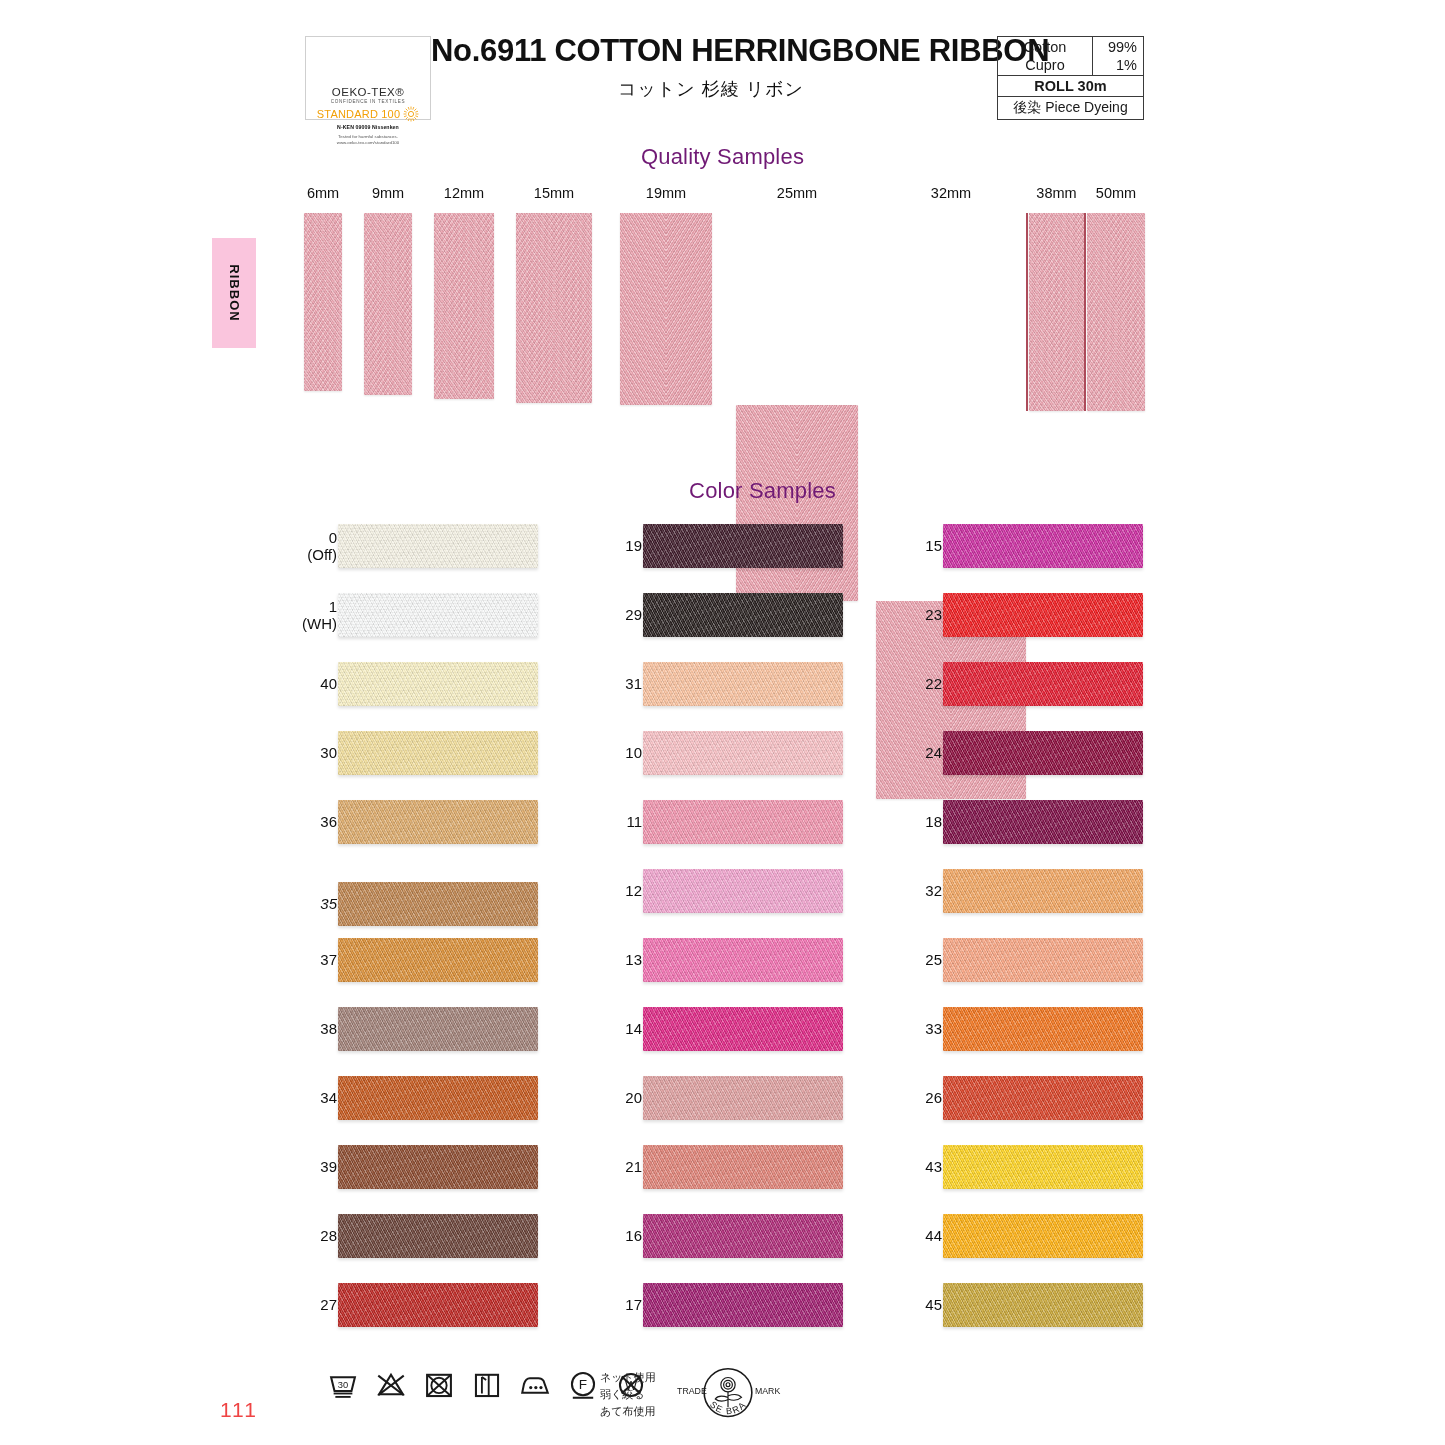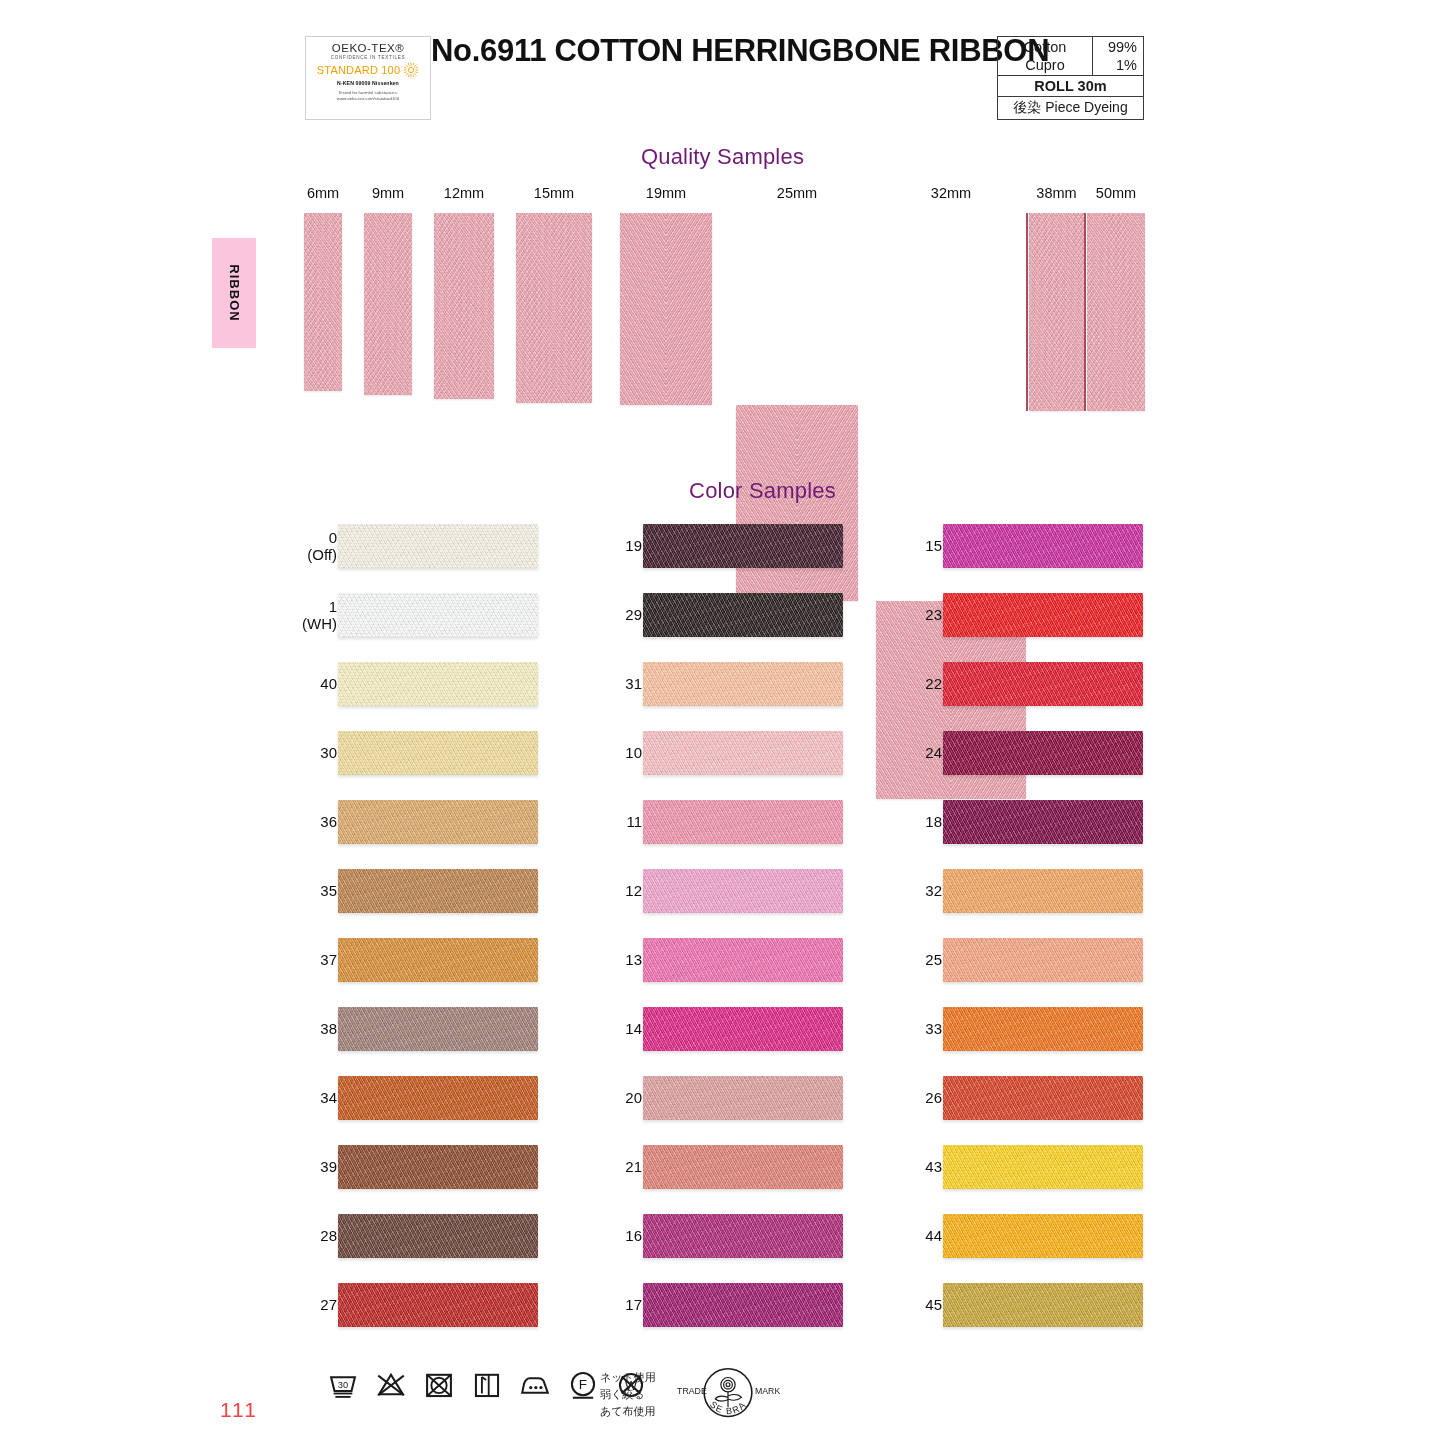"OEKO-TEX®" .oeko-l1 { margin-top: none -> 44px }
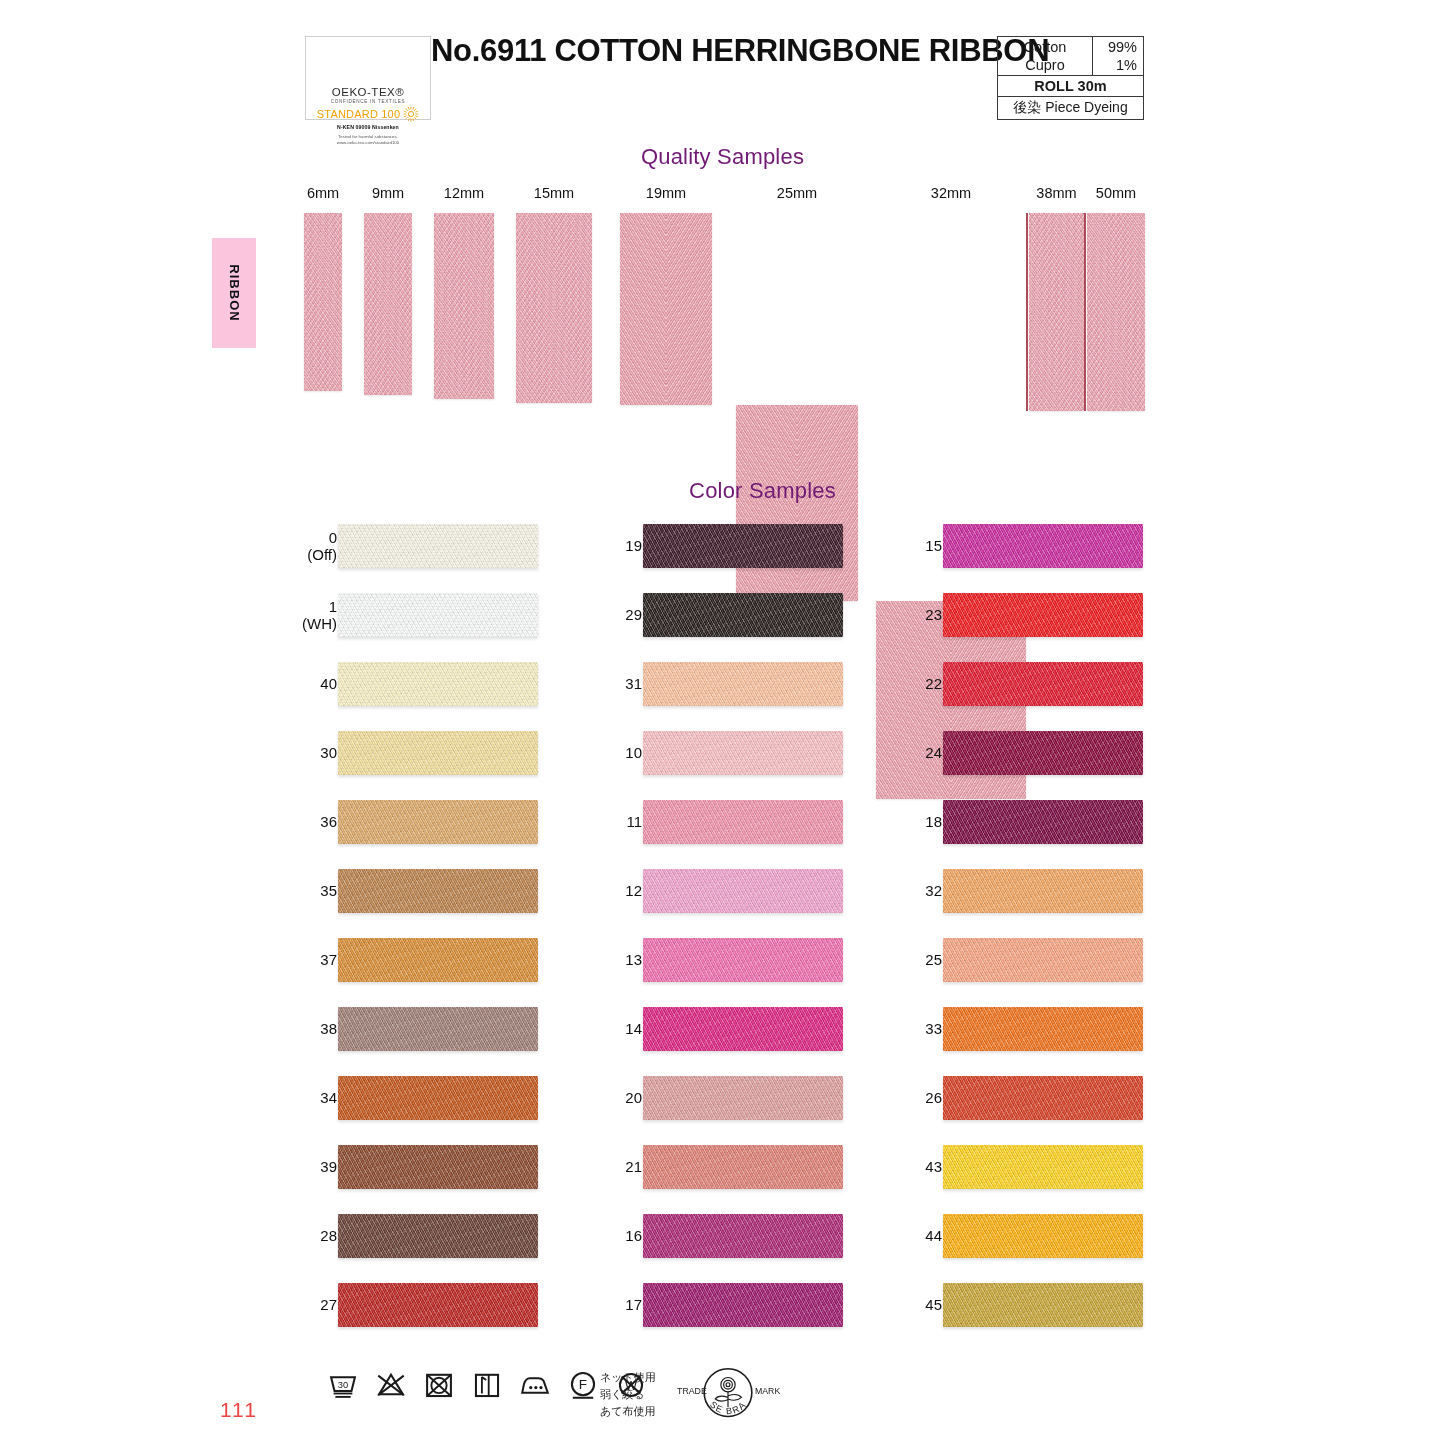"コットン 杉綾 リボン" div.title-sub { html: none -> <div>コットン 杉綾 リボン</div> }
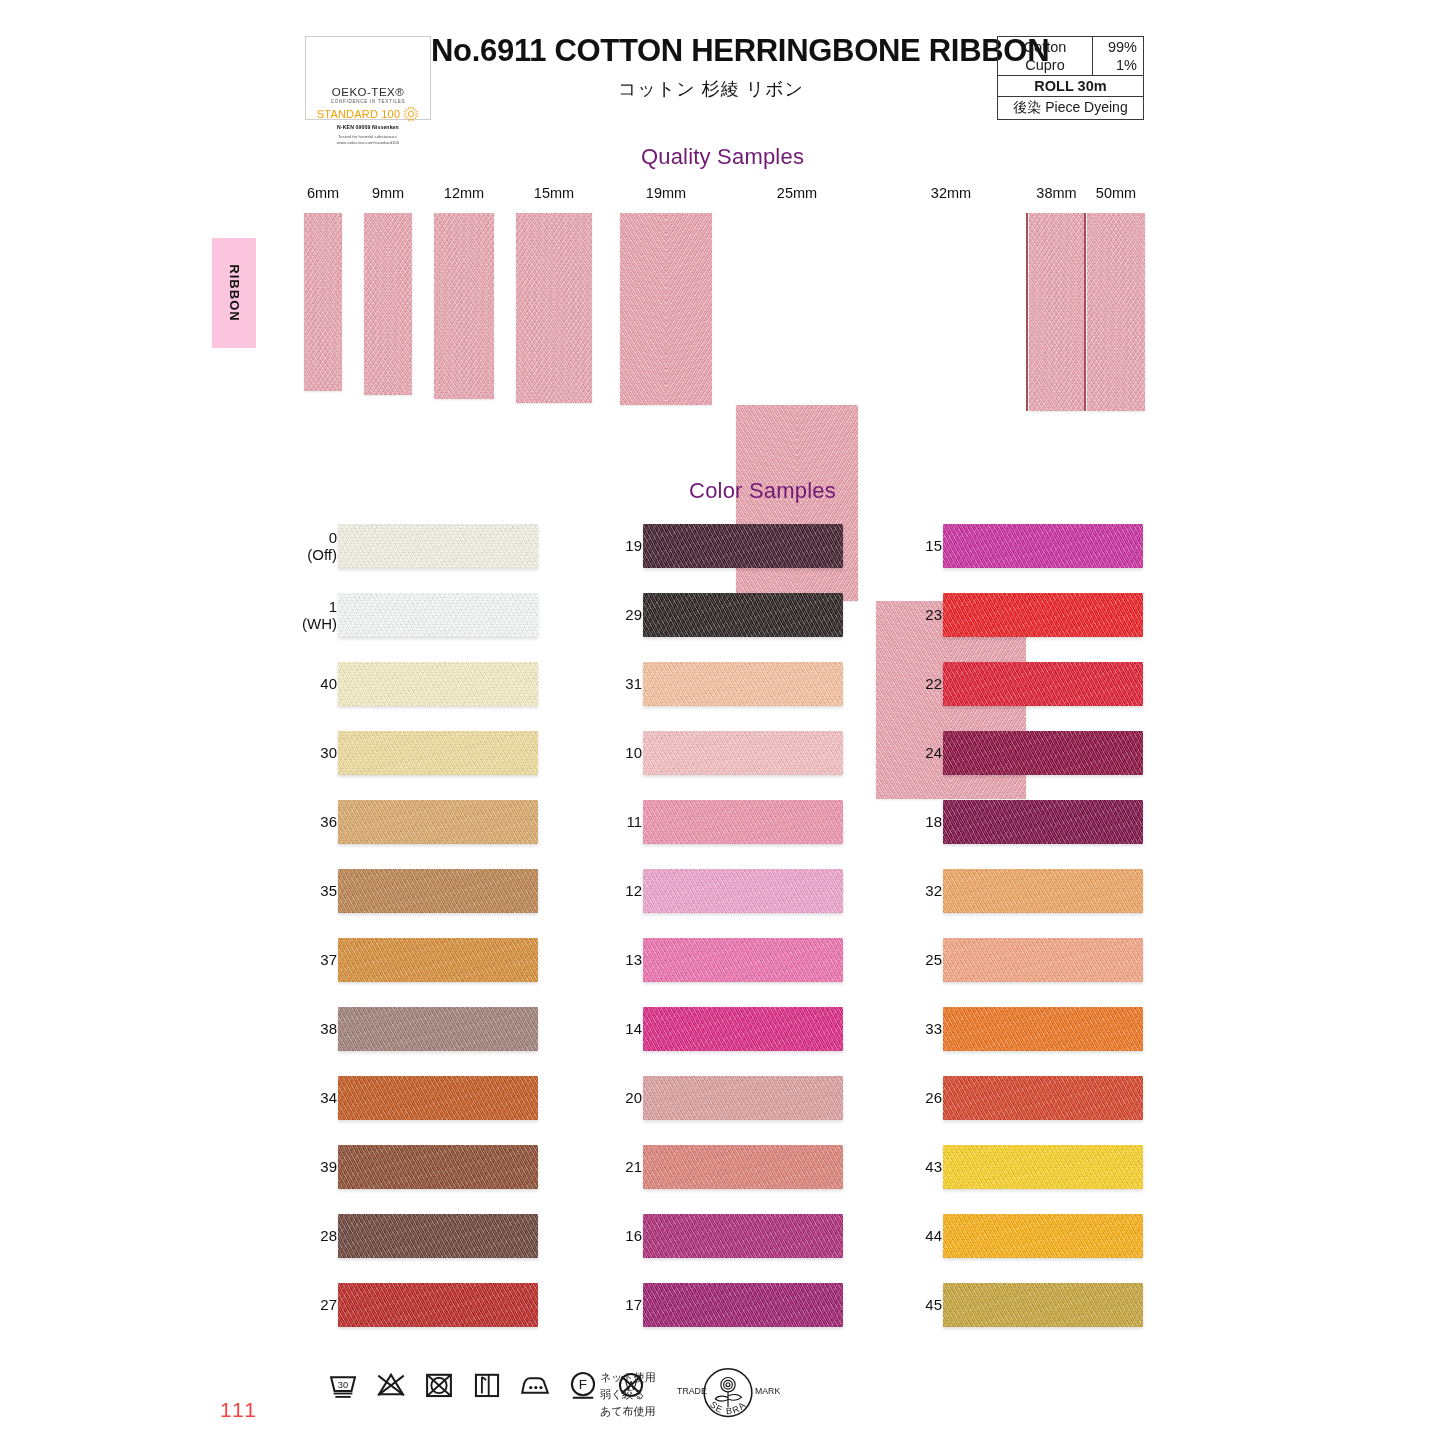"35" div.sw-row { font-style: none -> italic; top: 345px -> 358px }
